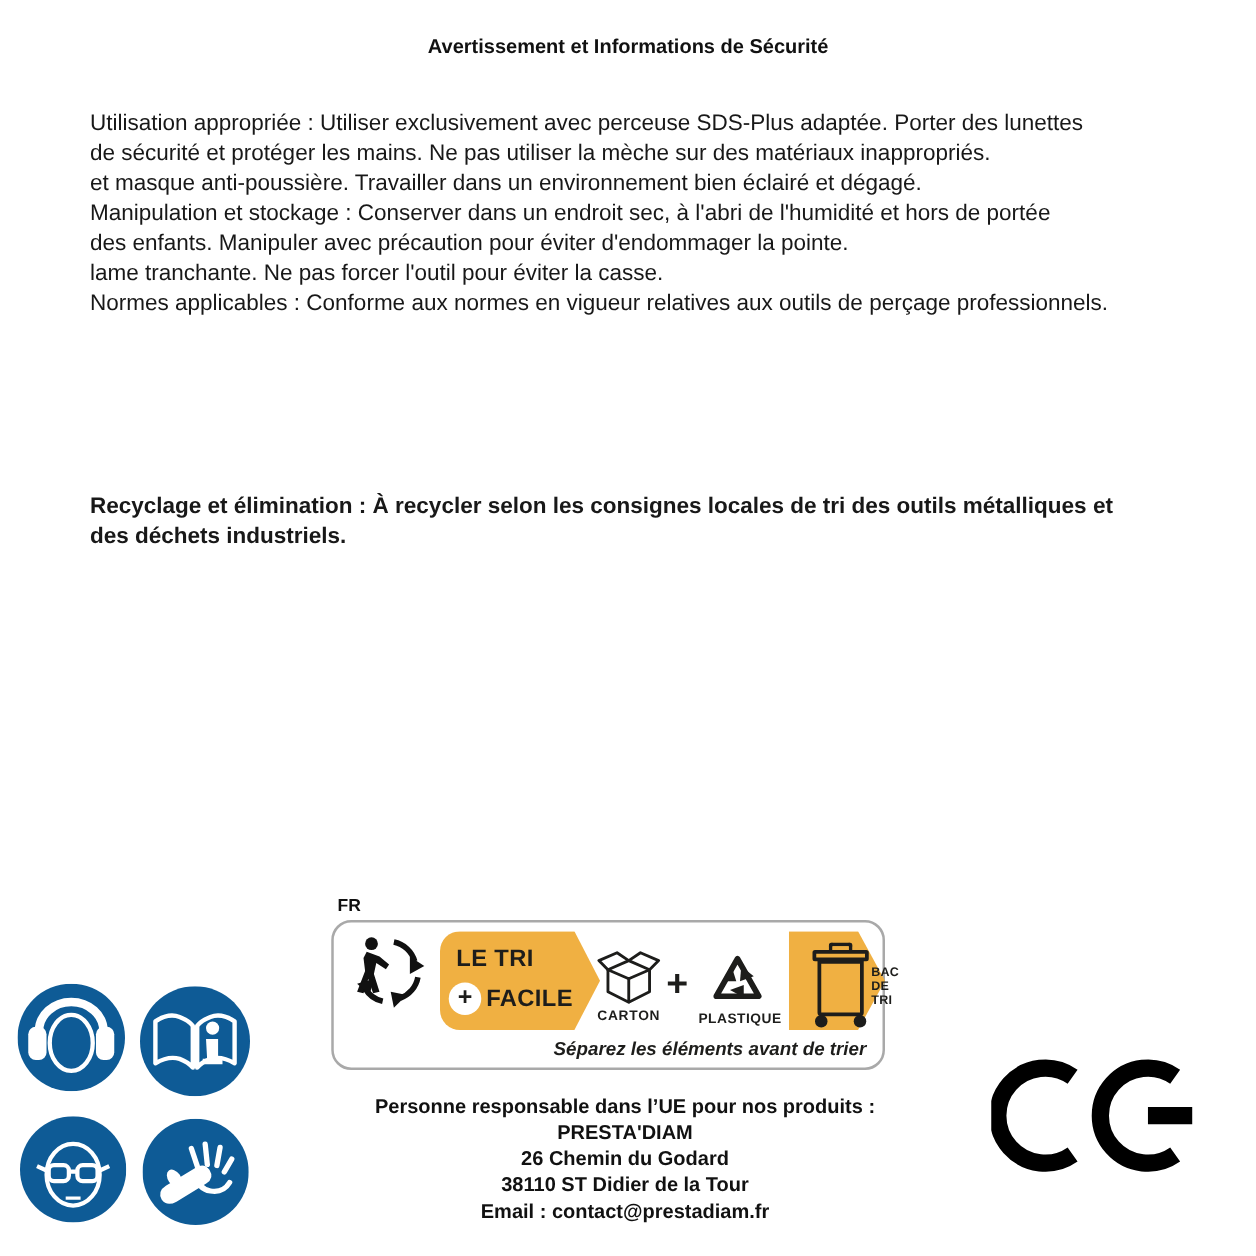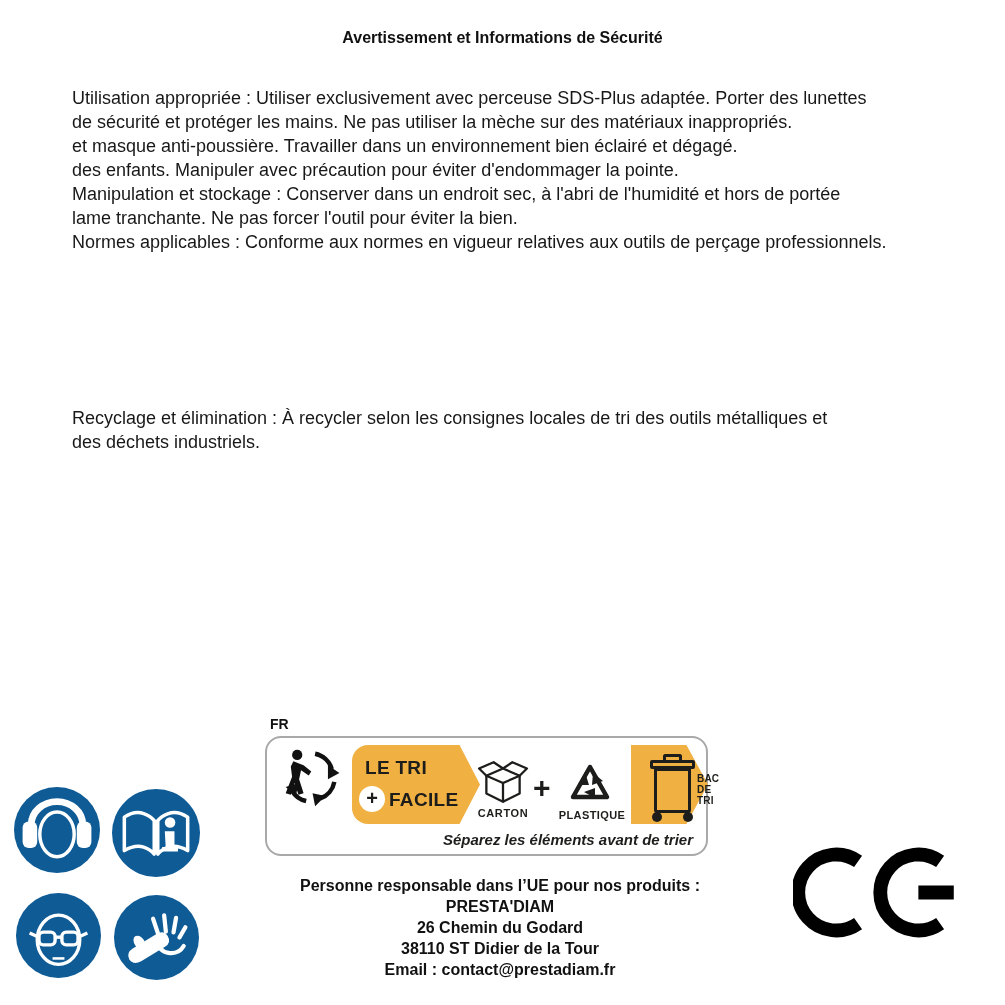"des enfants. Manipuler avec précaution" div.tline { order: before "Manipulation et stockage : Conserver" -> after "Manipulation et stockage : Conserver" }
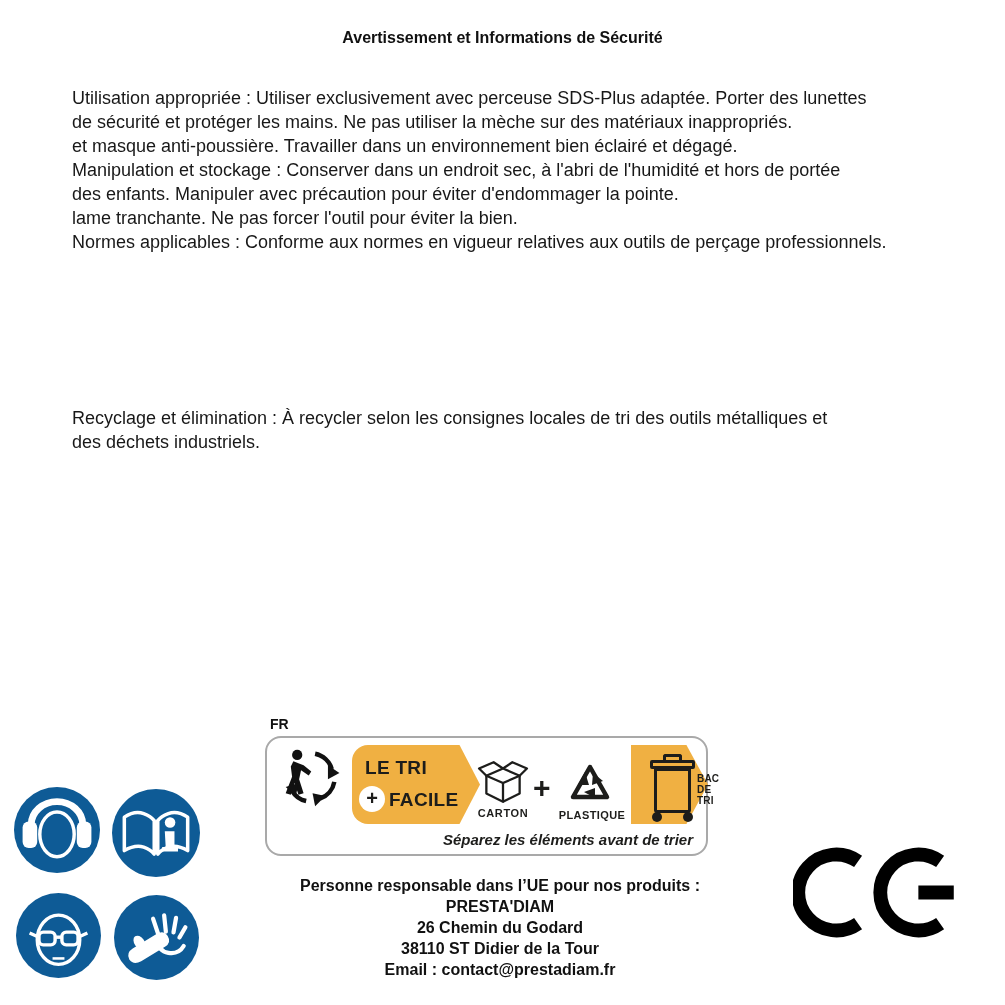"lame tranchante. Ne pas forcer" div.tline { text: bien -> casse }
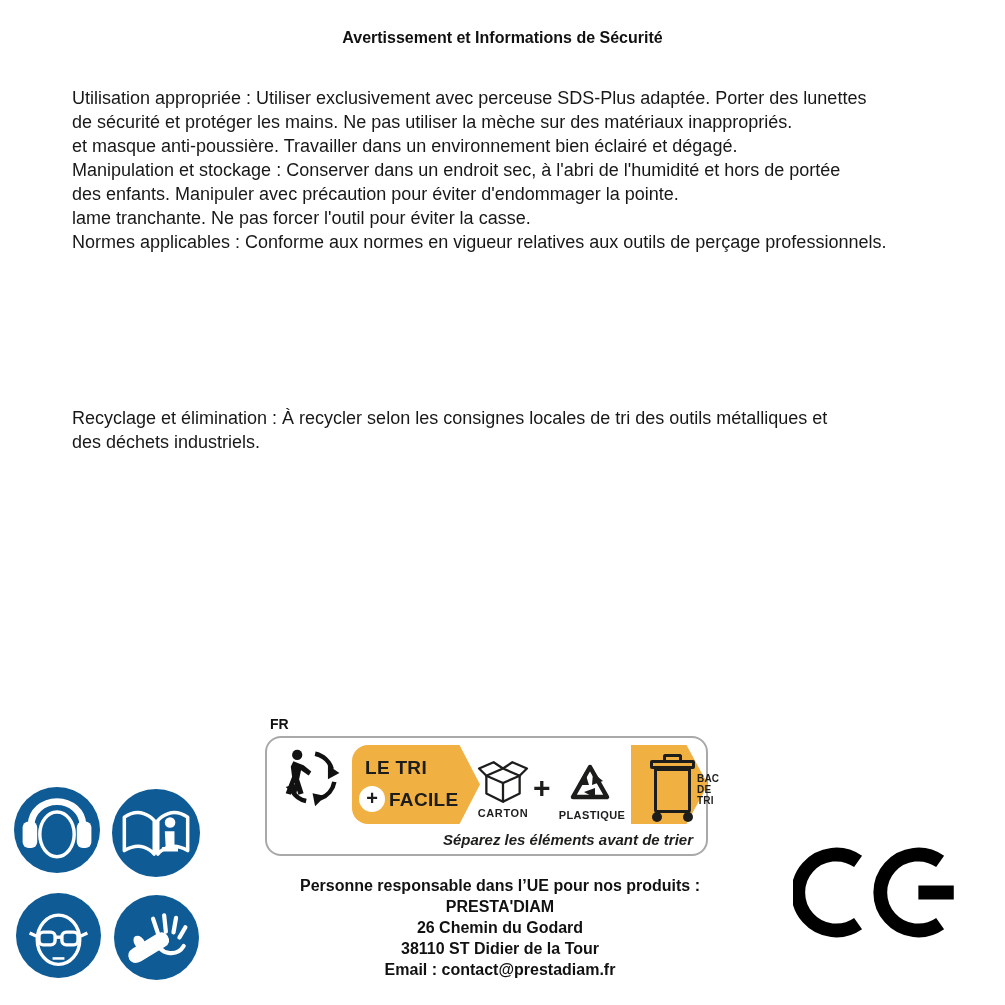"Recyclage et élimination : À" #recycling-block { font-weight: none -> bold; top: 406px -> 392px }
